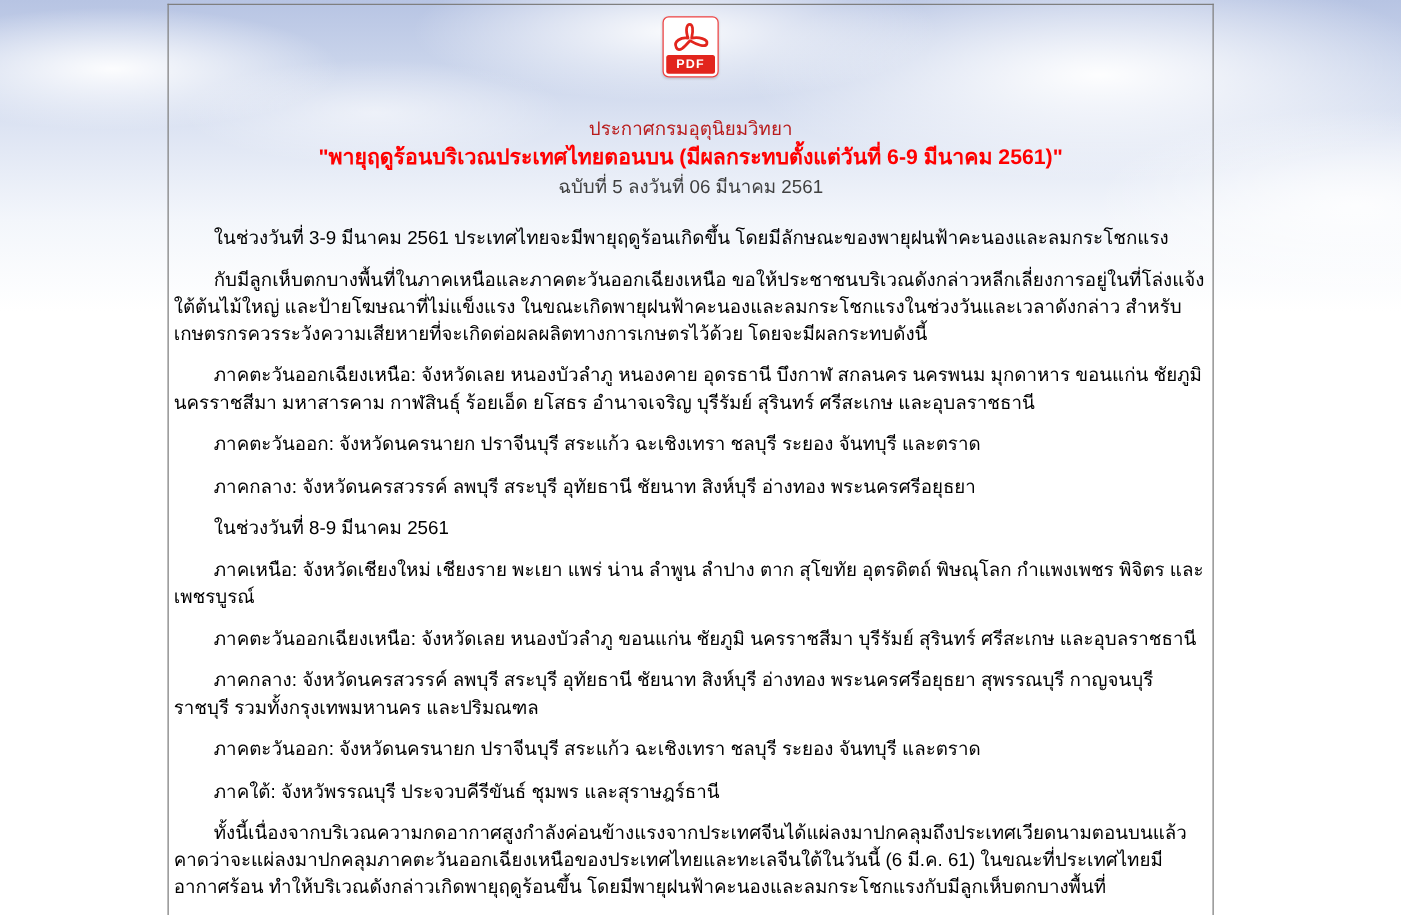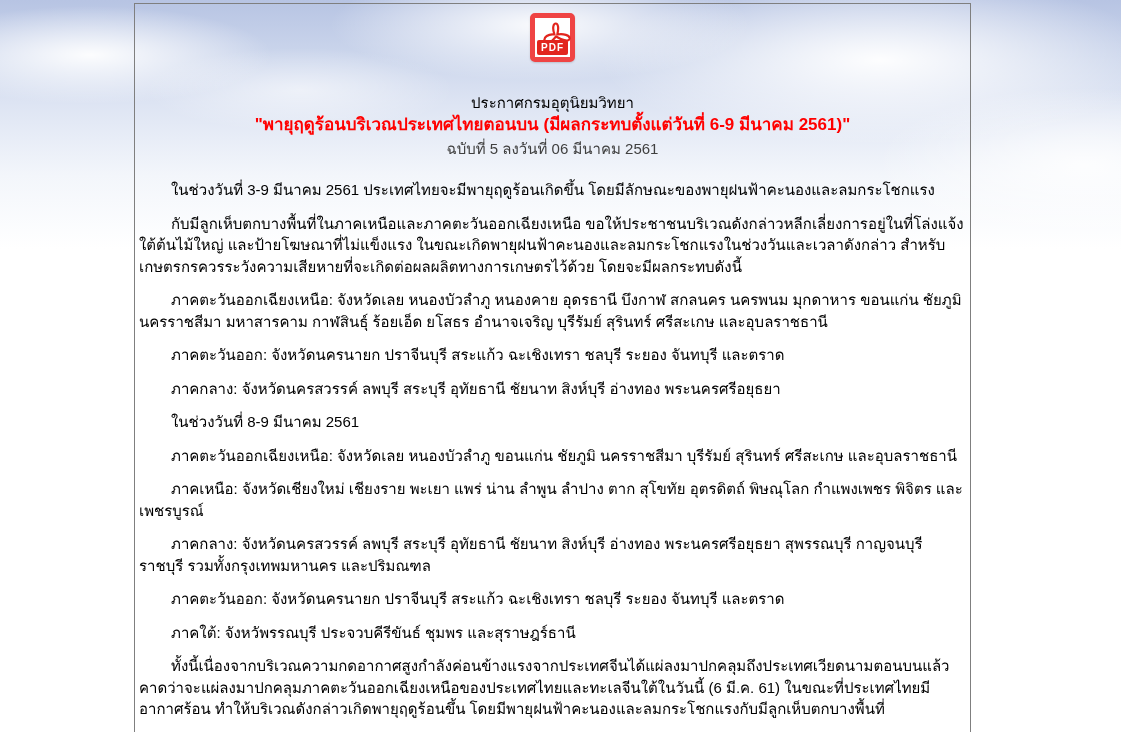"PDF" .pdf-card { border: 5px solid #ef4444 -> 1px solid #ef4444 }
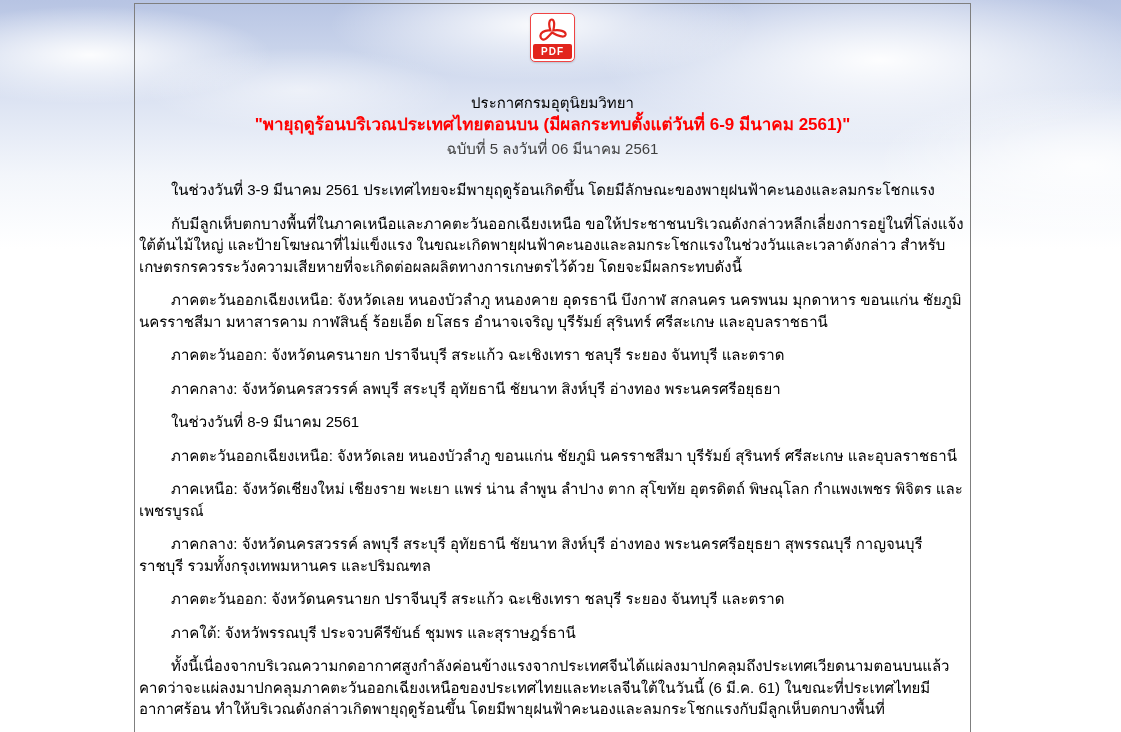"ประกาศกรมอุตุนิยมวิทยา" .title-line1 { color: #000000 -> #b91c1c }
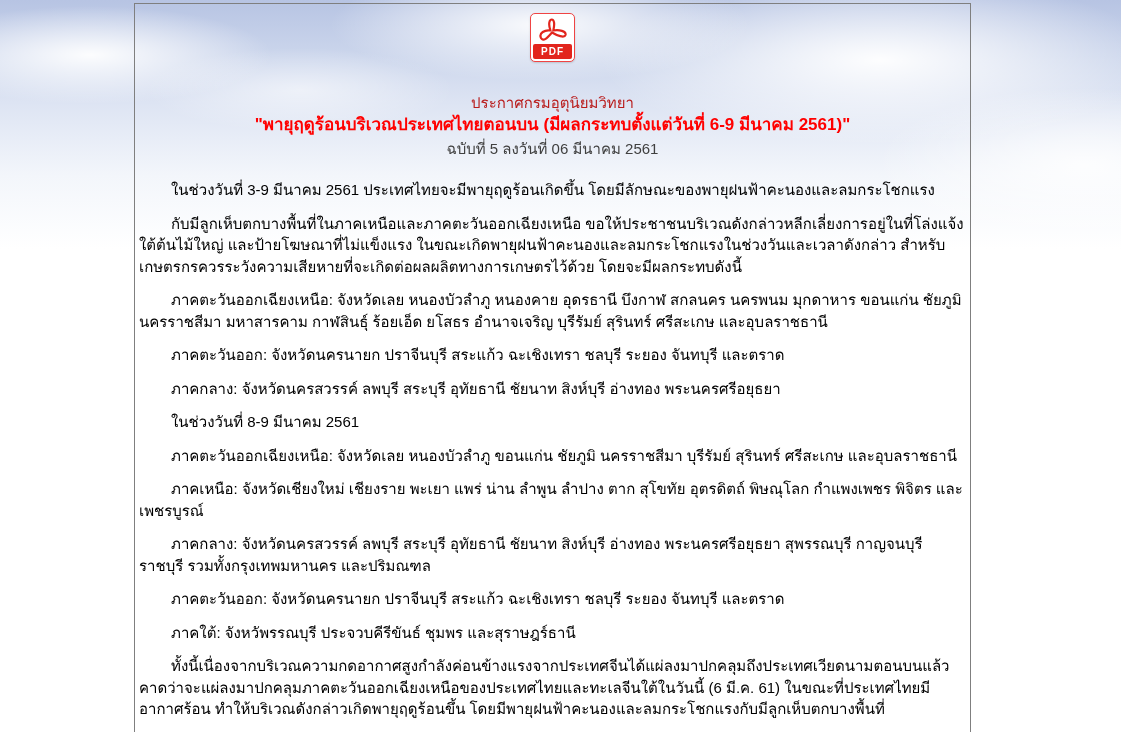"ภาคตะวันออกเฉียงเหนือ: จังหวัดเลย หนองบัวลำภู ขอนแก่น" p { order: before "ภาคเหนือ: จังหวัดเชียงใหม่ เชียงราย" -> after "ภาคเหนือ: จังหวัดเชียงใหม่ เชียงราย" }
